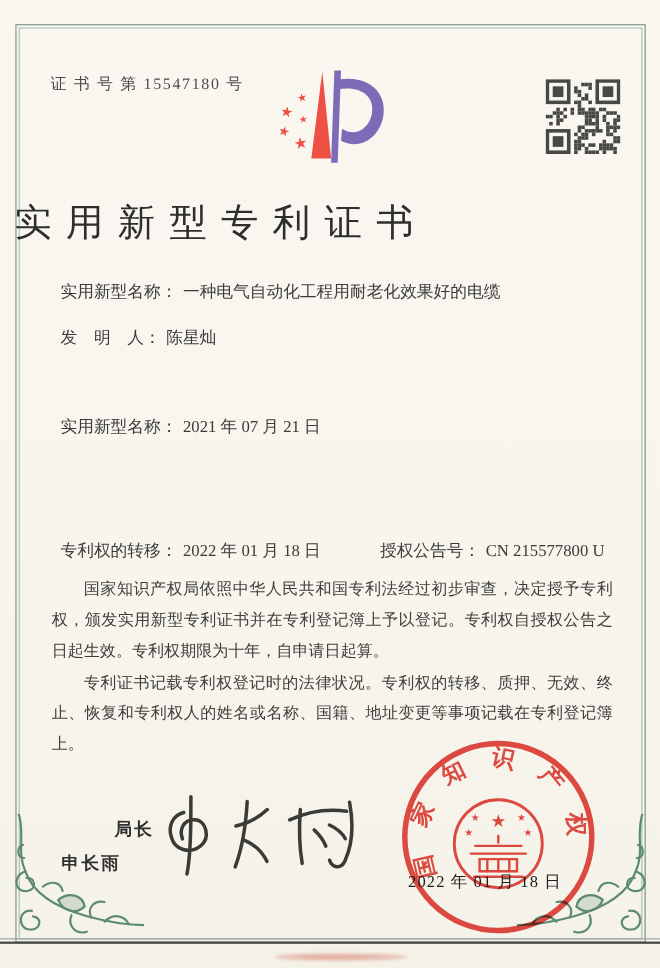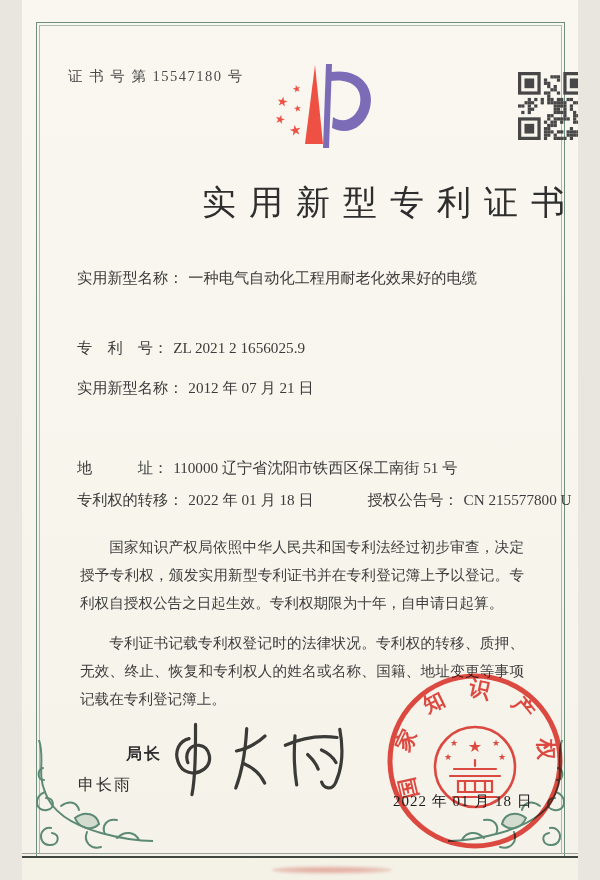"证 书 号 第 15547180" #canvas { width: 556px -> 600px }
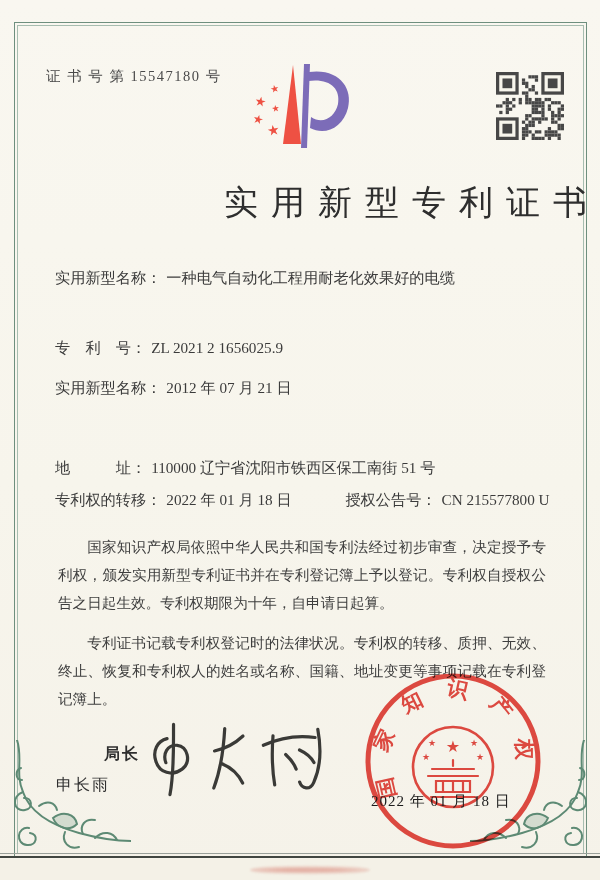"实用新型专利证书" .title { text-align: right -> left }
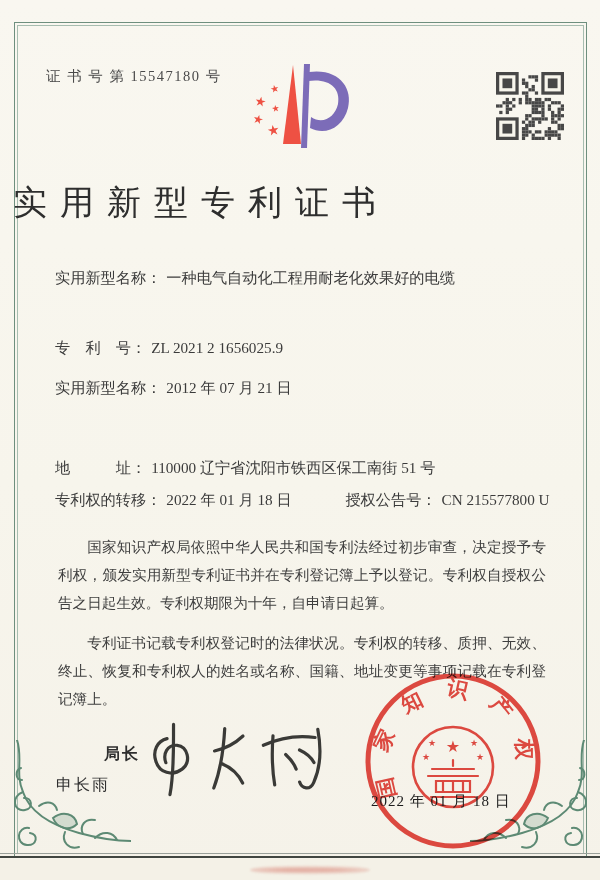"实用新型名称： 一种电气自动化工程用耐老化效果好的电缆" div.row { top: 268px -> 255px }
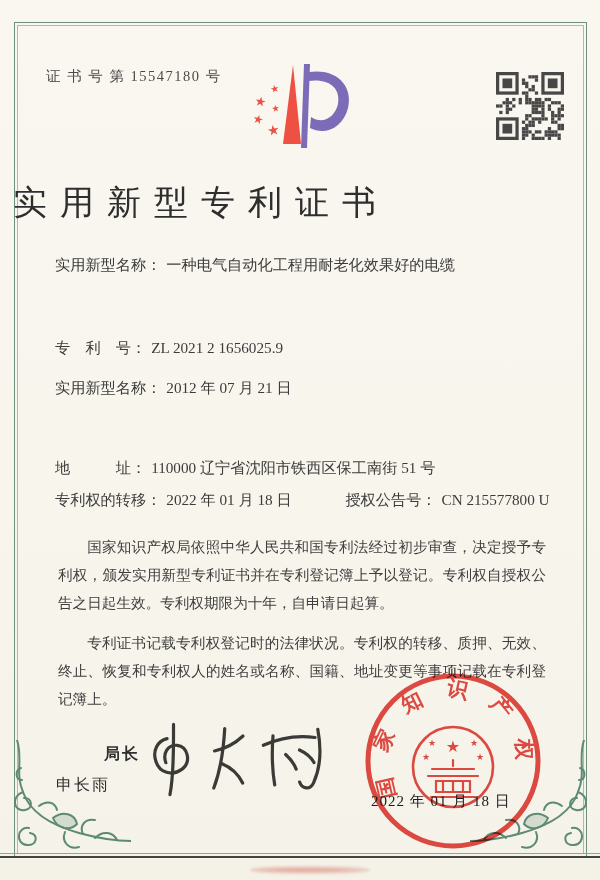"发 明 人： 陈星灿" div.row { html: none -> <div> <span>发 明 人：</span><span>陈星灿</span> </div> }
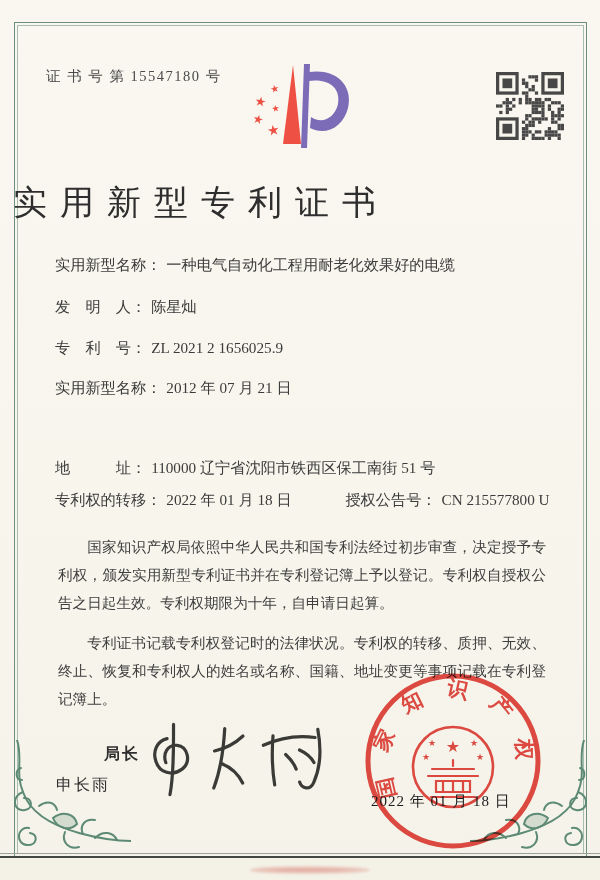"专 利 号： ZL 2021" div.row { html: <div> <span>专 利 号：</span><span>ZL 2021 2 1656025.9</span> </div> -> none }
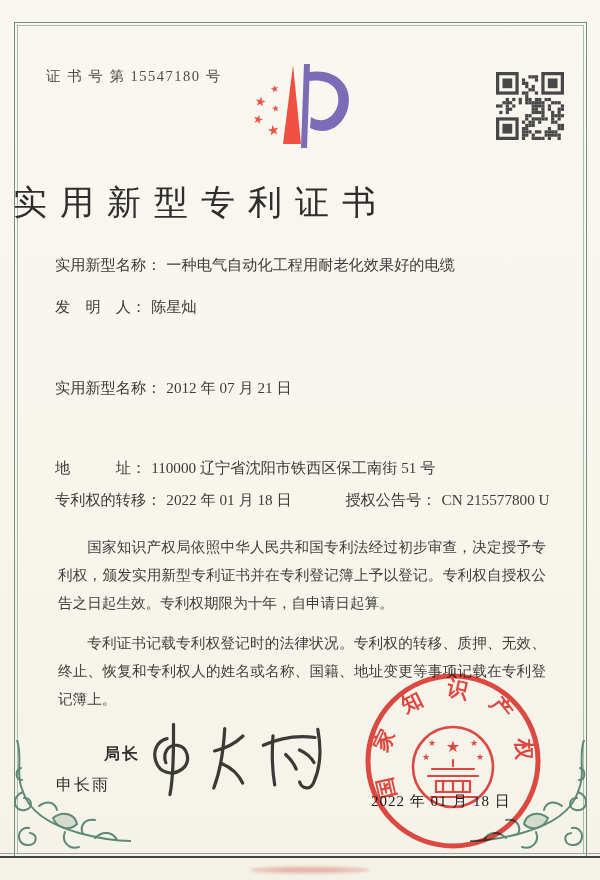"2012 年 07 月 21" span.val { text: 2012 -> 2021 }
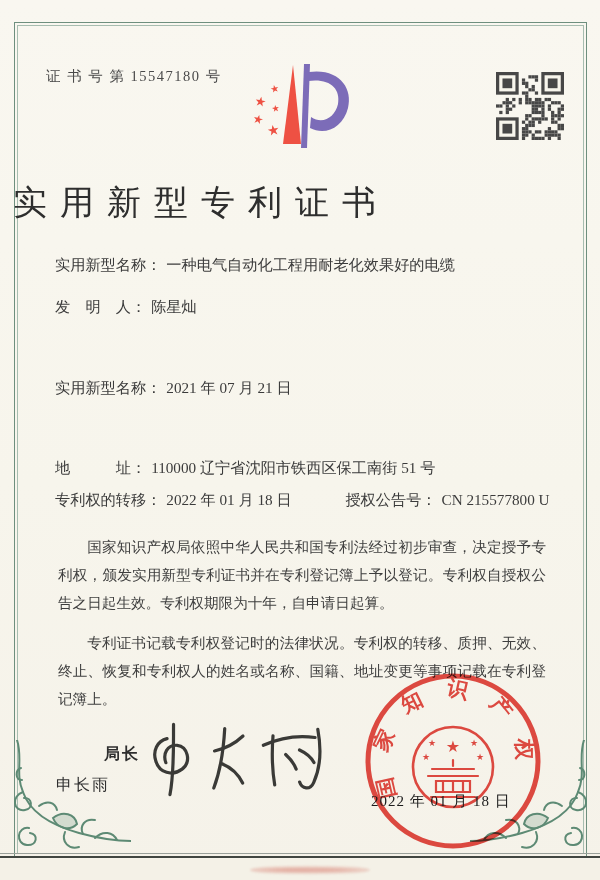"地 址： 110000 辽宁省沈阳市铁西区保工南街 51" div.row { html: <div> <span>地 址：</span><span>110000 辽宁省沈阳市铁西区保工南街 51 号</span> </div> -> none }
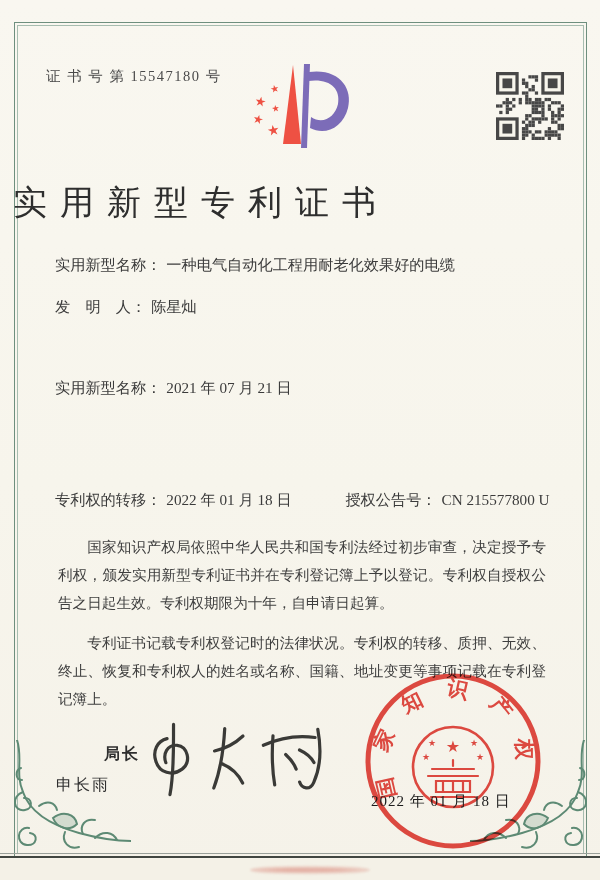"国家知识产权局依照中华人民共和国专利法经过初步审查，决定授予专利权，颁发实用新型" .paras p { margin: 12px -> 1px }
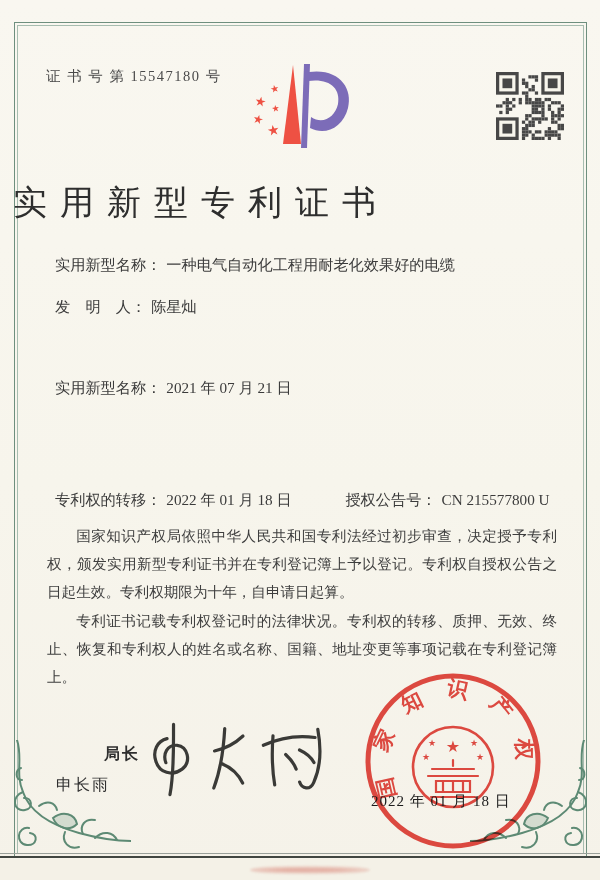"申长雨" .signer-name { font-weight: 400 -> 700 }
